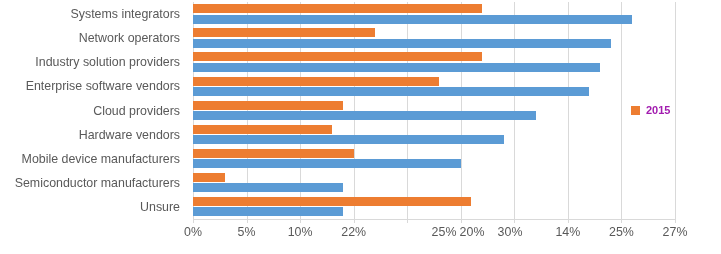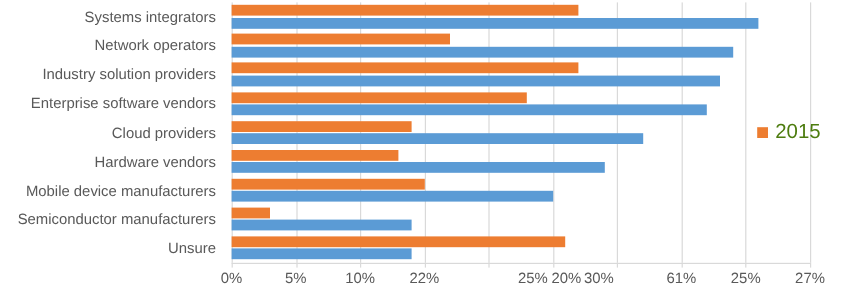"2015" .legend-text { color: #4d7c0f -> #a21caf; font-size: 17px -> 11px; font-weight: none -> bold }
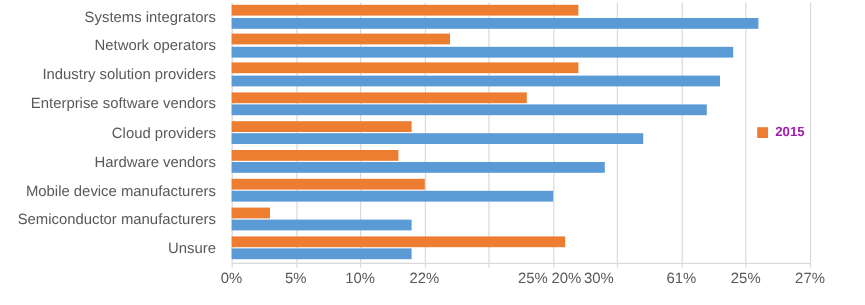"30%" div.x-tick-label { left: 499px -> 510px }
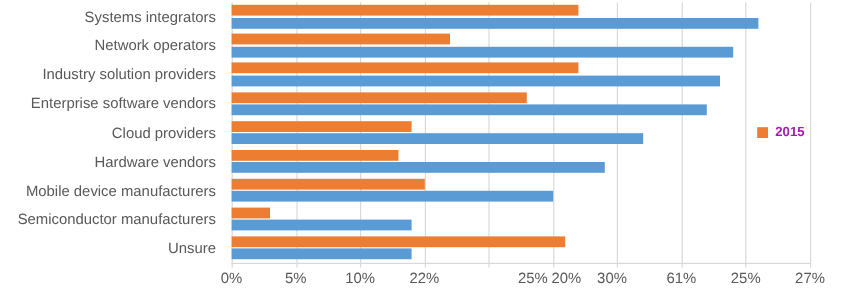"61%" div.x-tick-label { text: 61% -> 14% }
